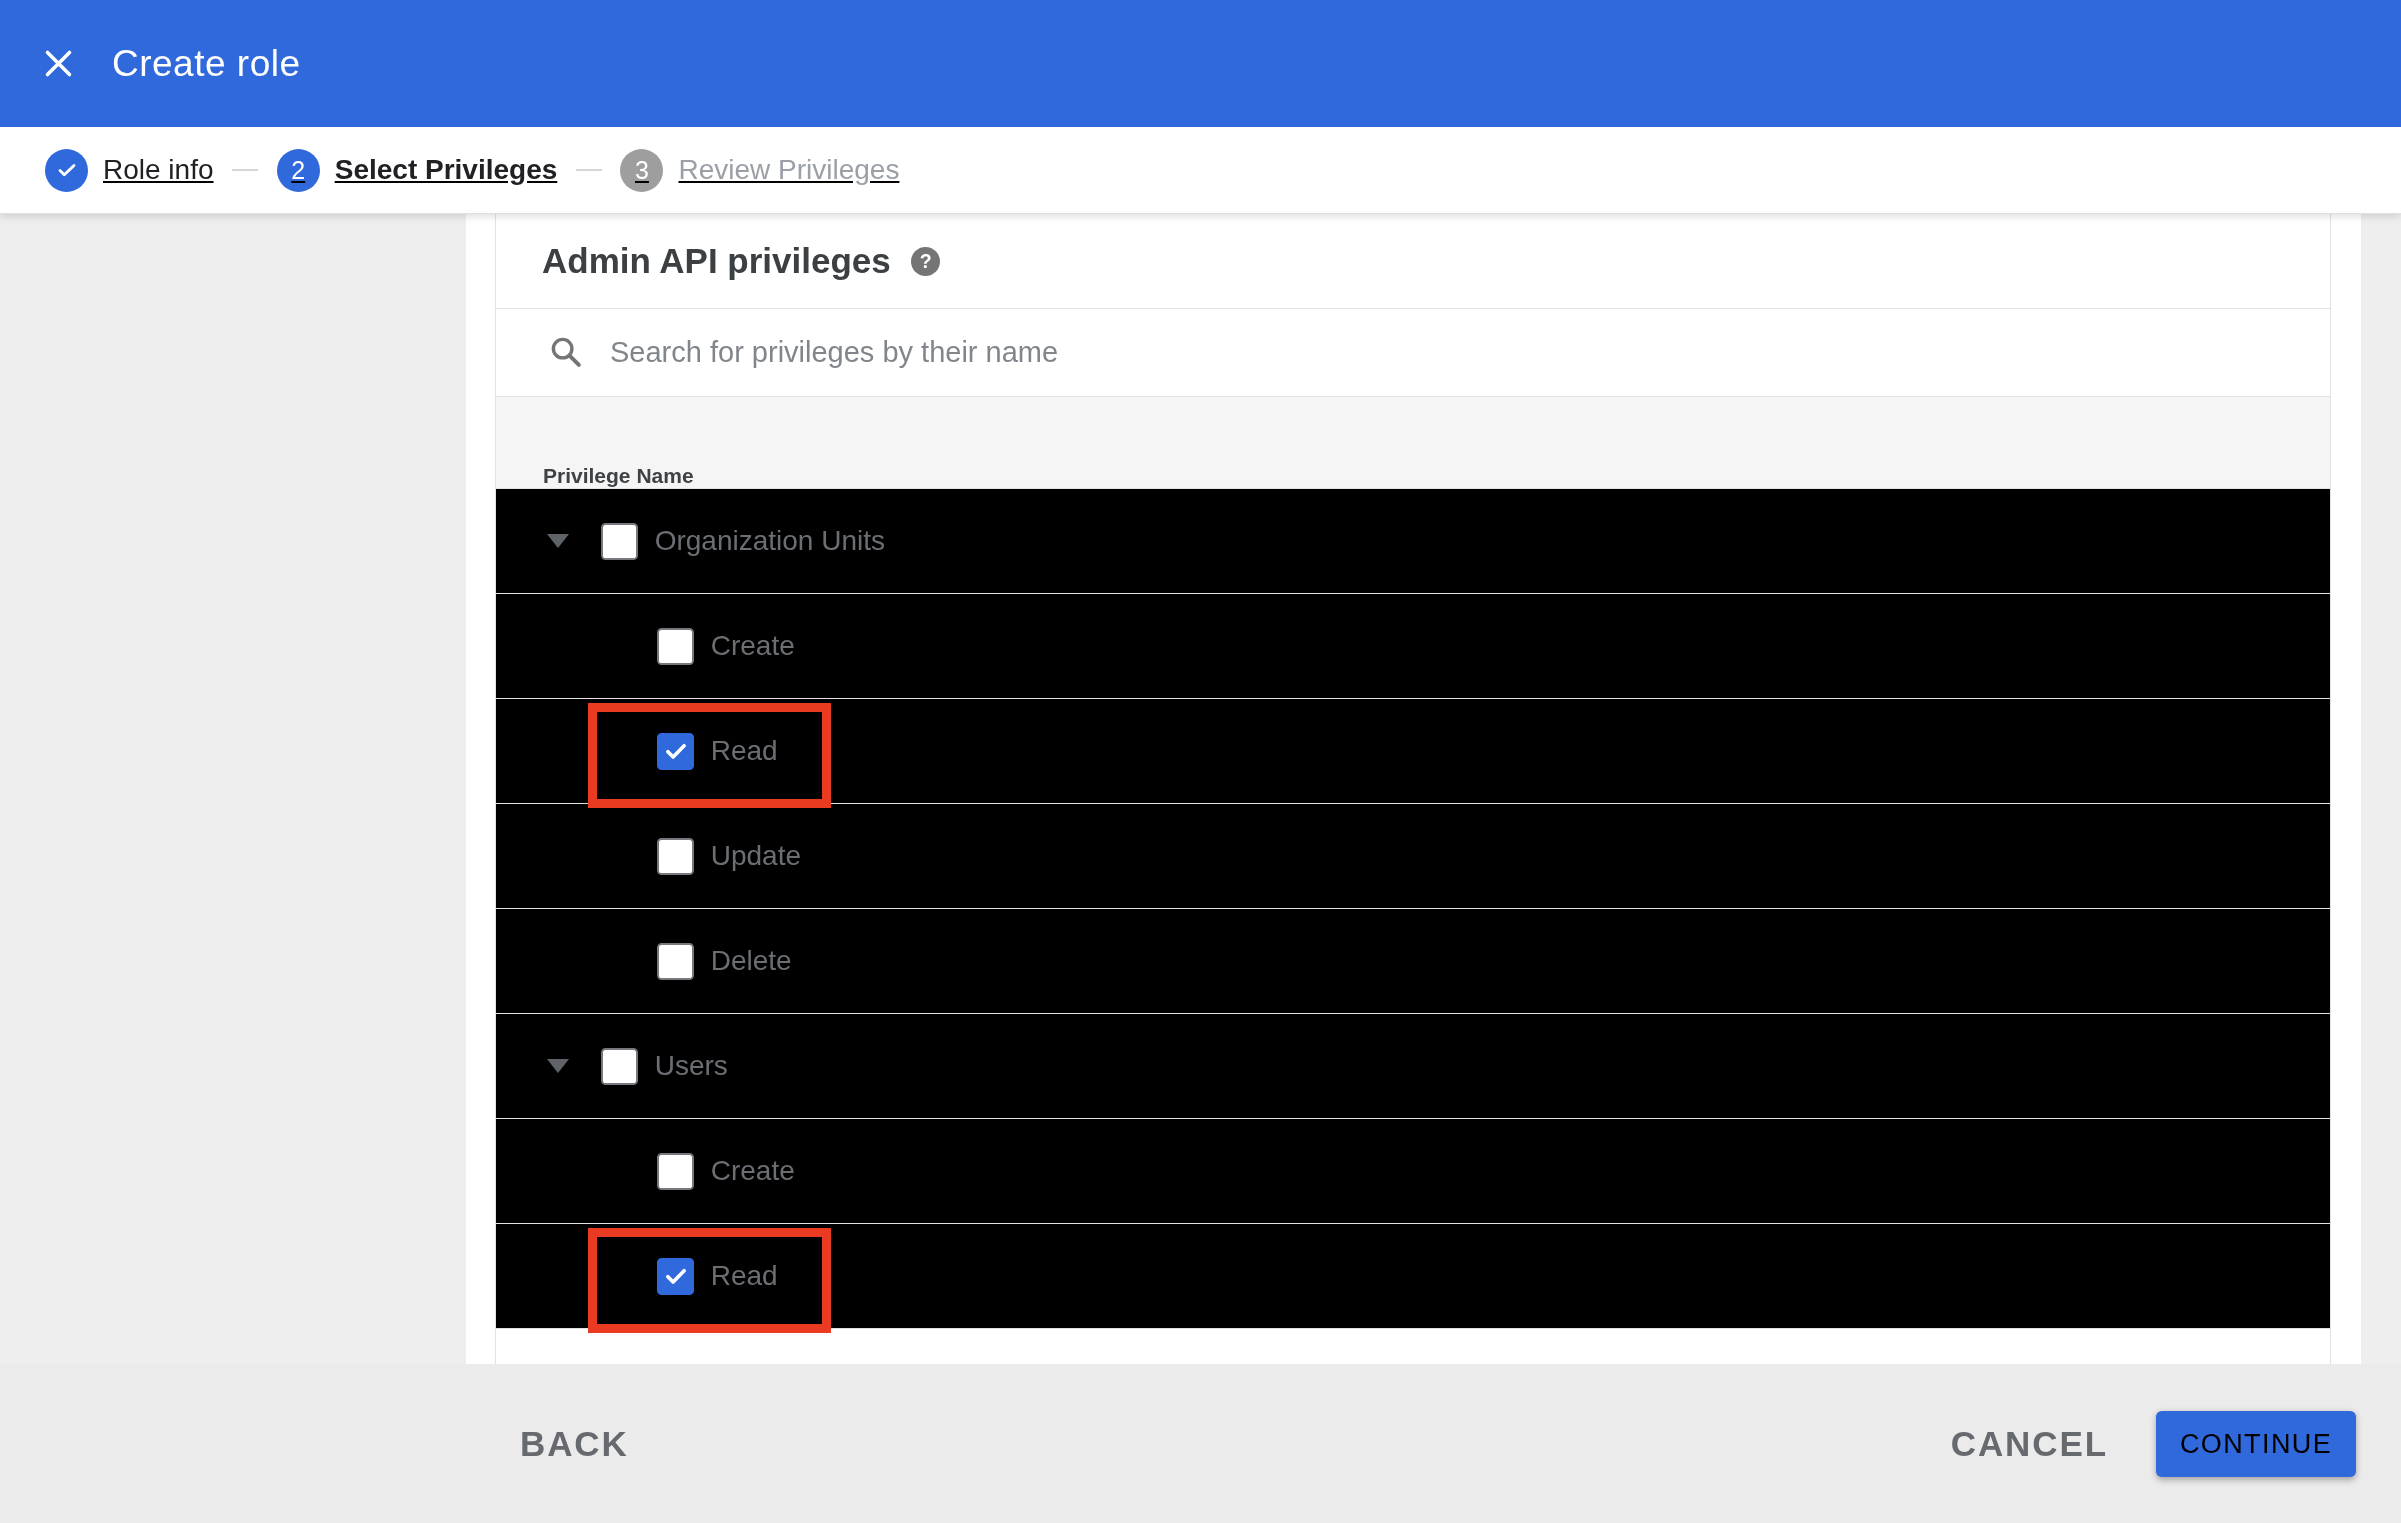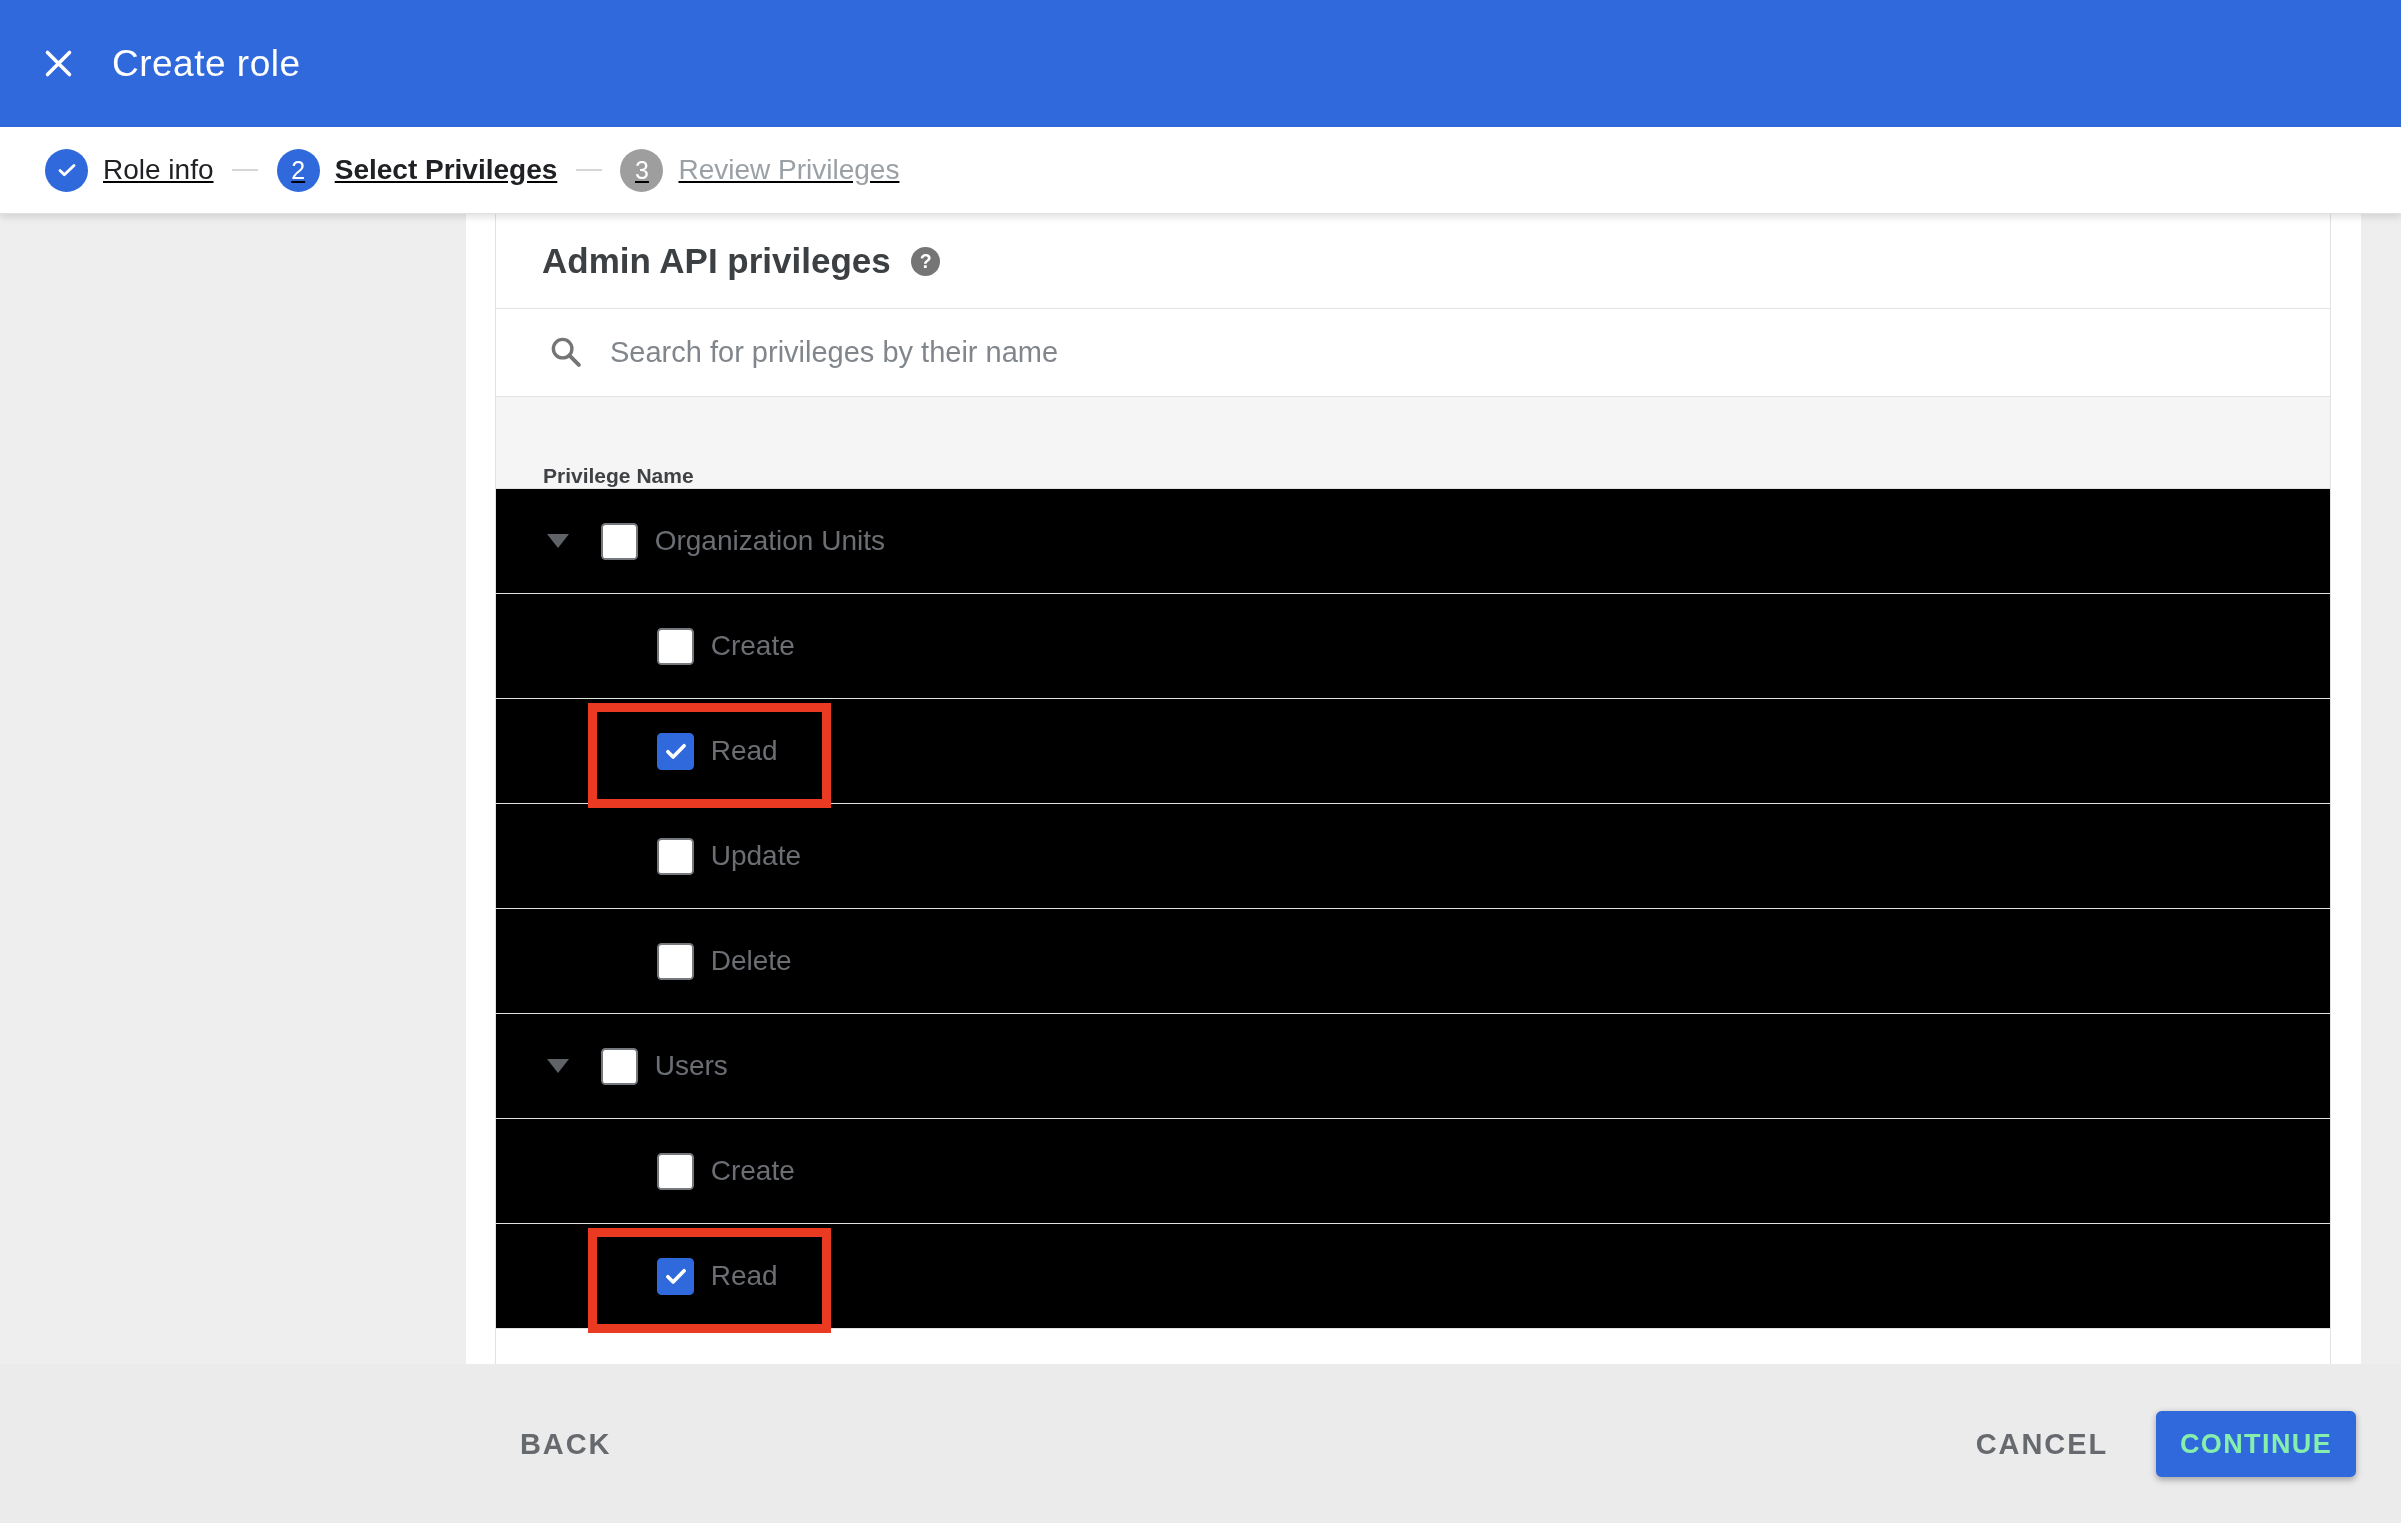"BACK" .text-btn { font-size: 29px -> 35px }
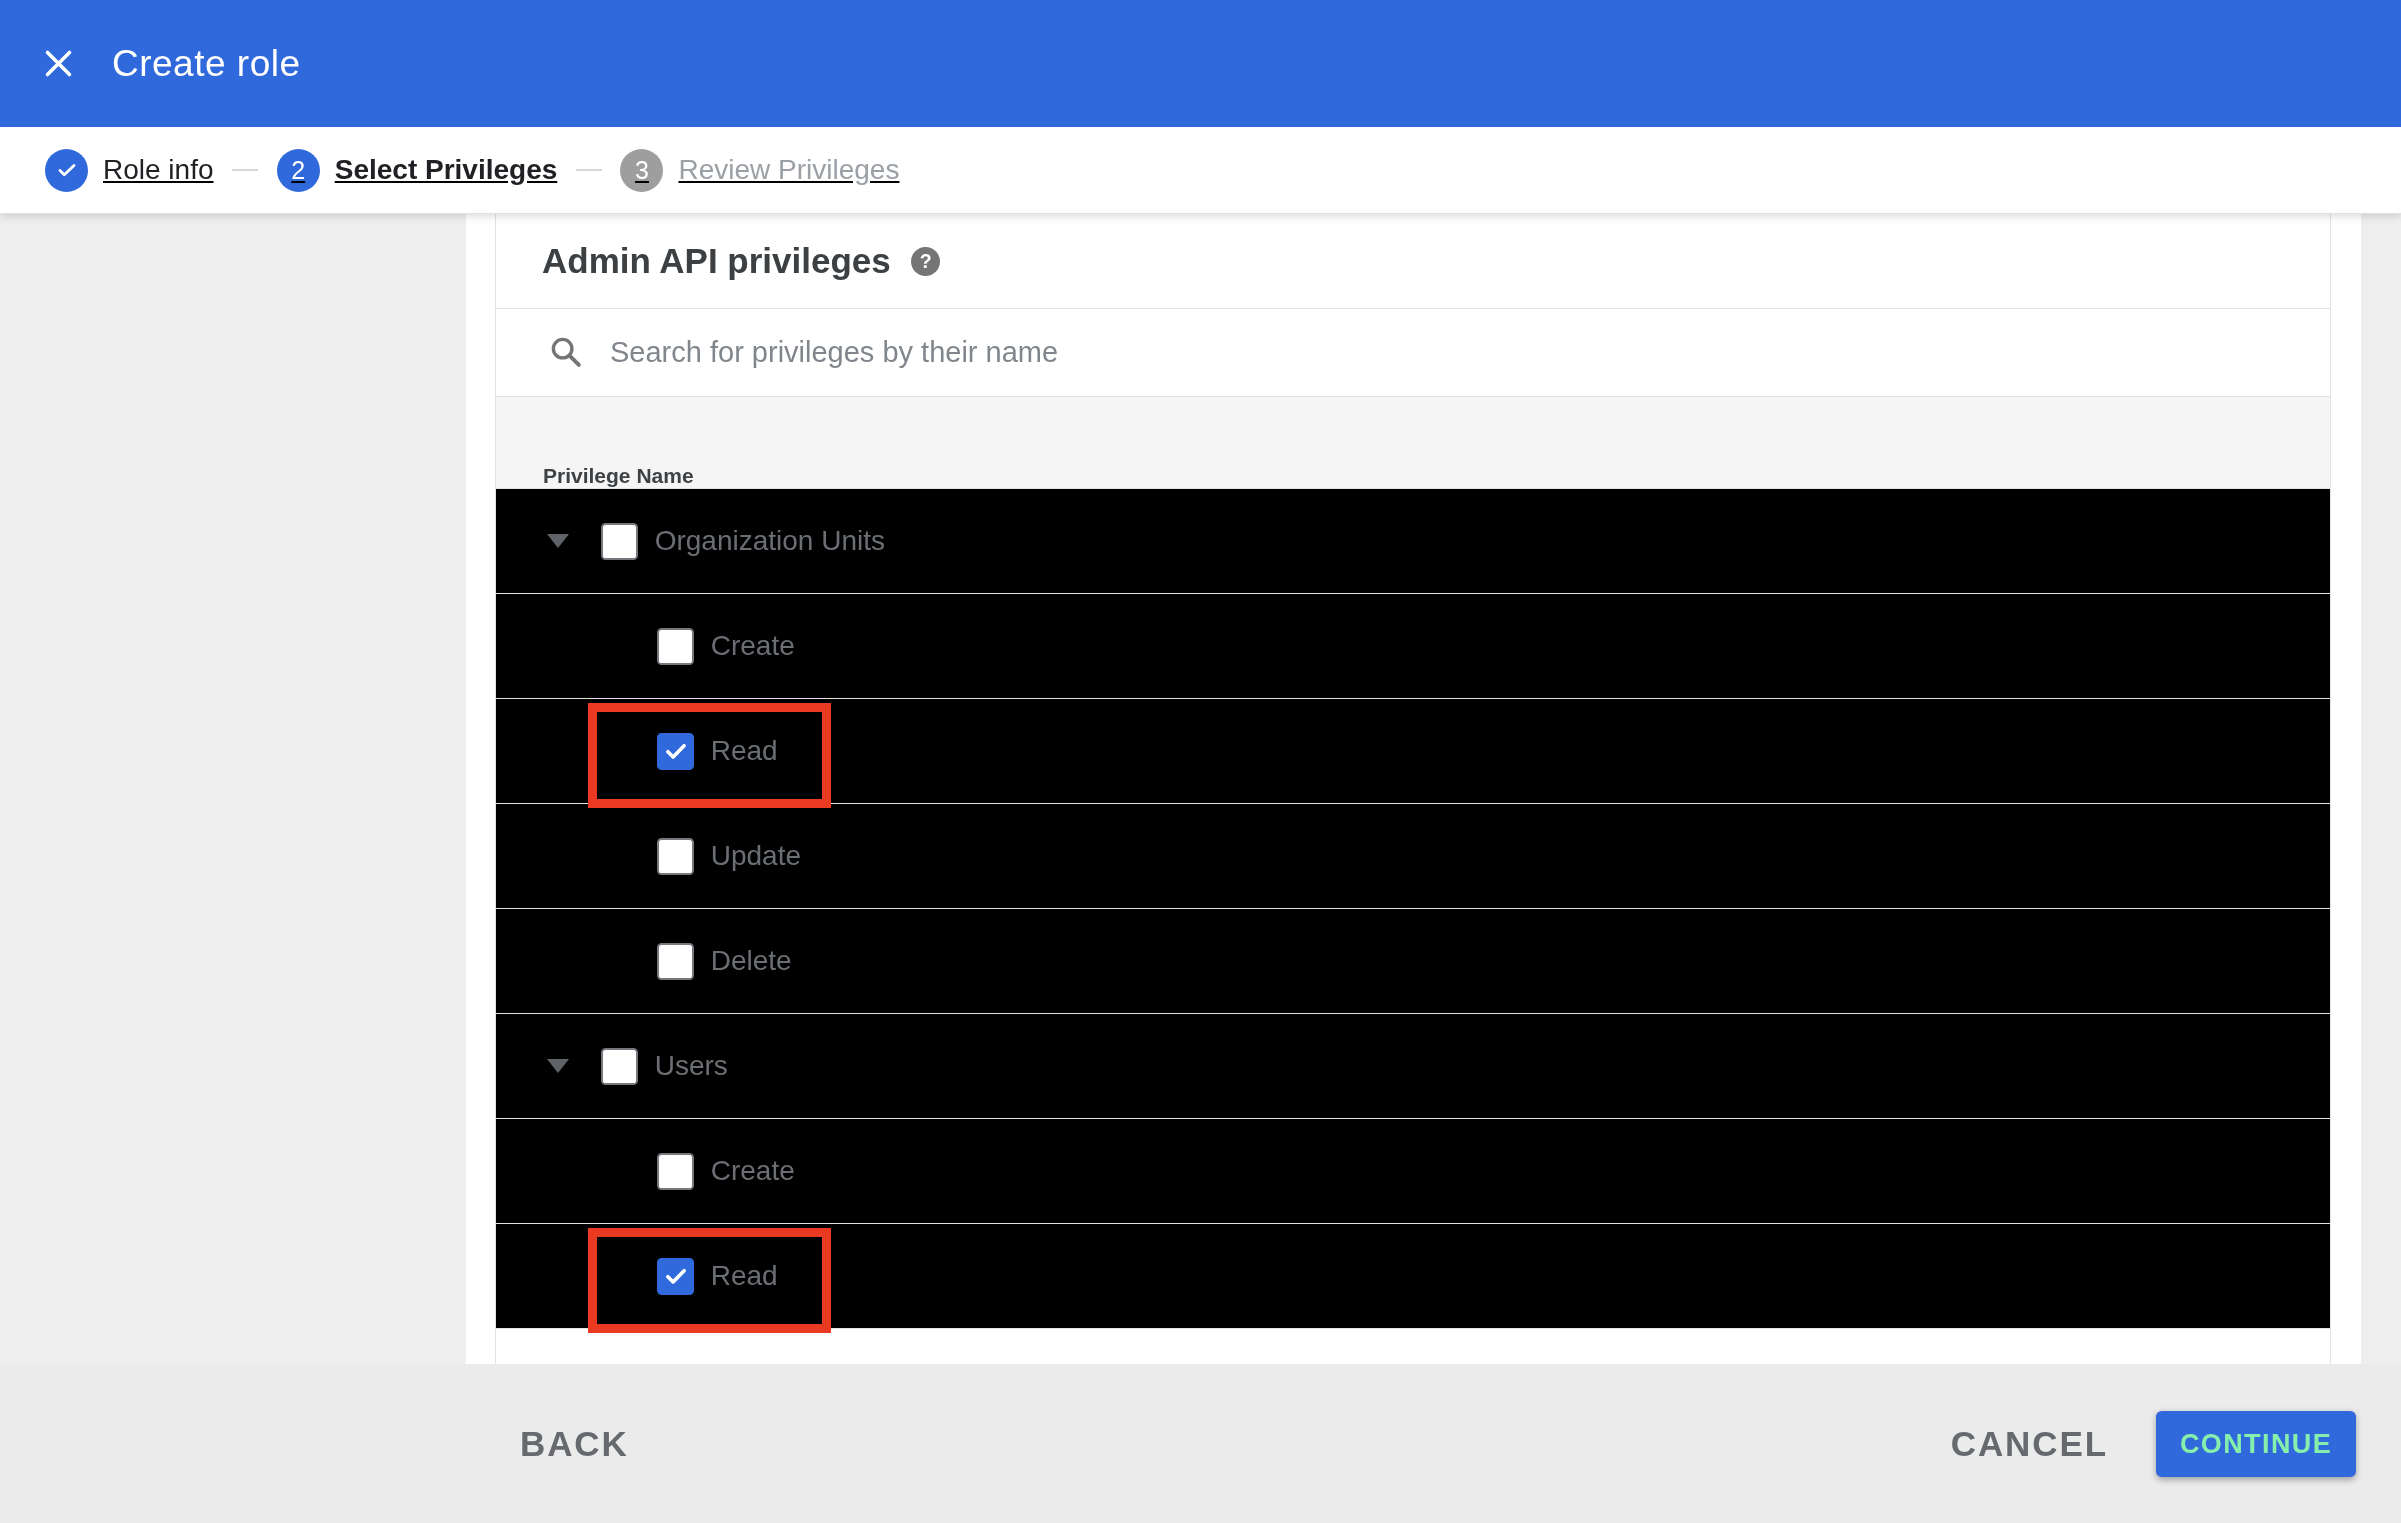"CONTINUE" .continue-btn { color: #86efac -> #000000; font-weight: bold -> normal }
